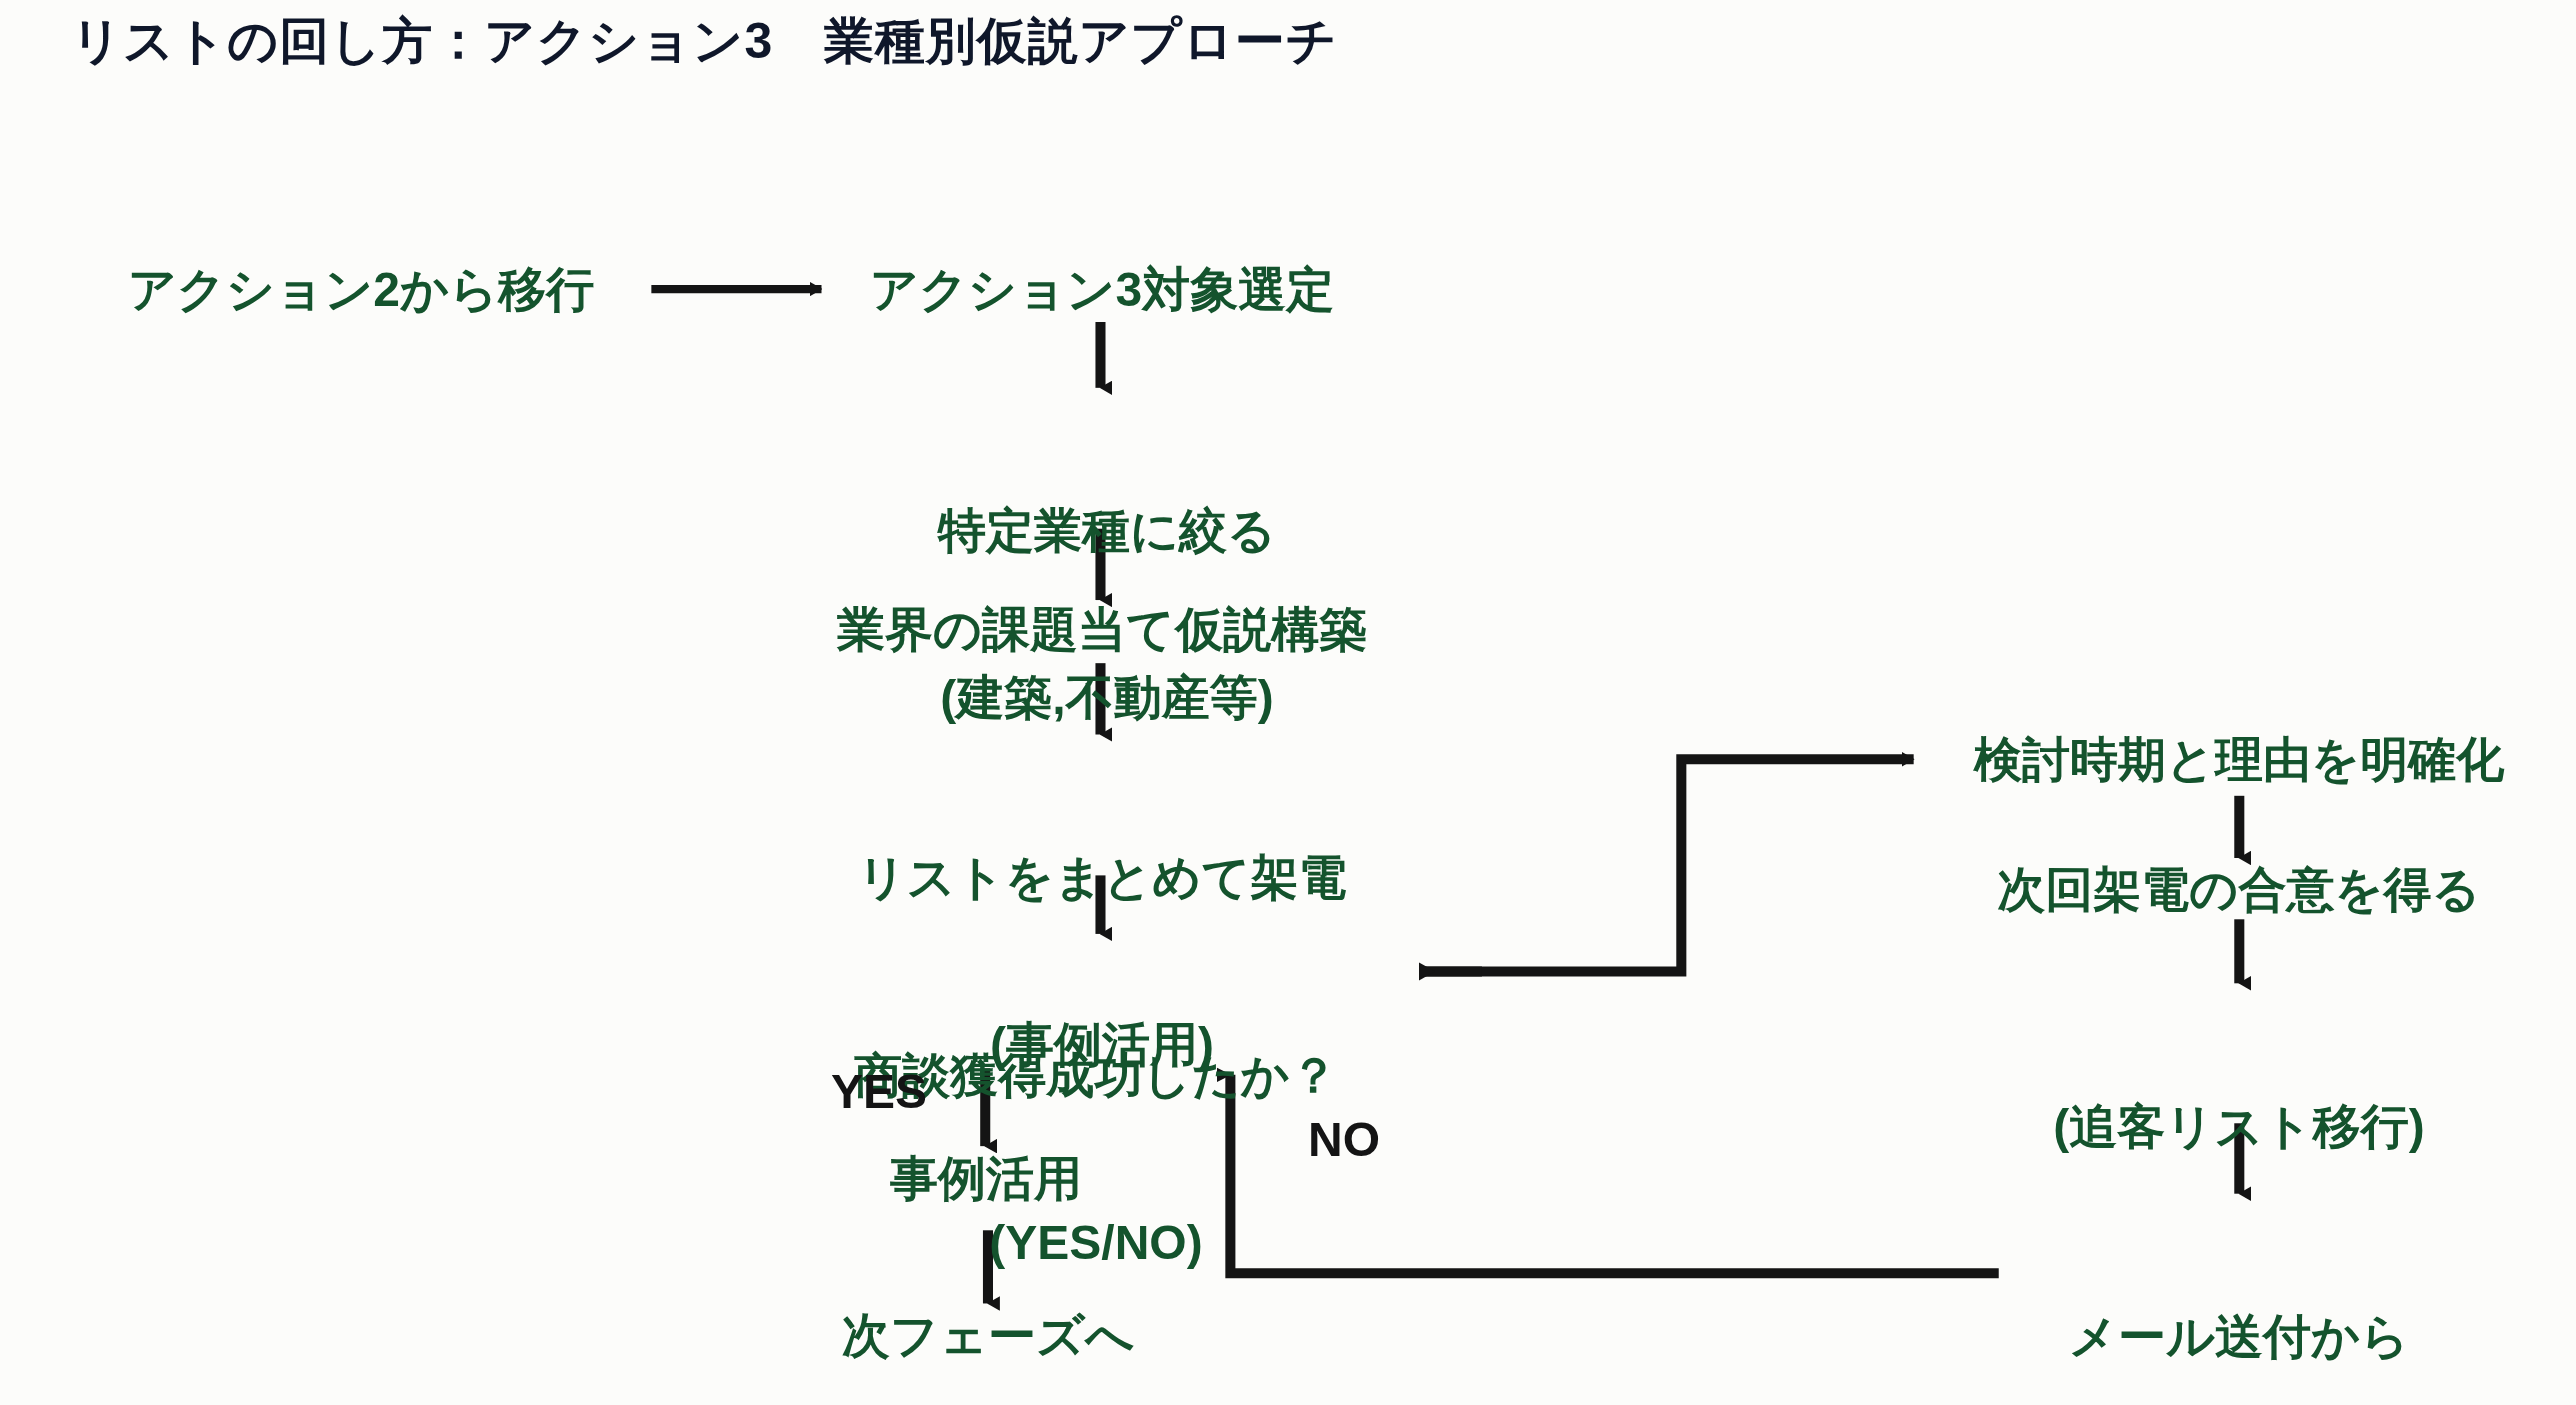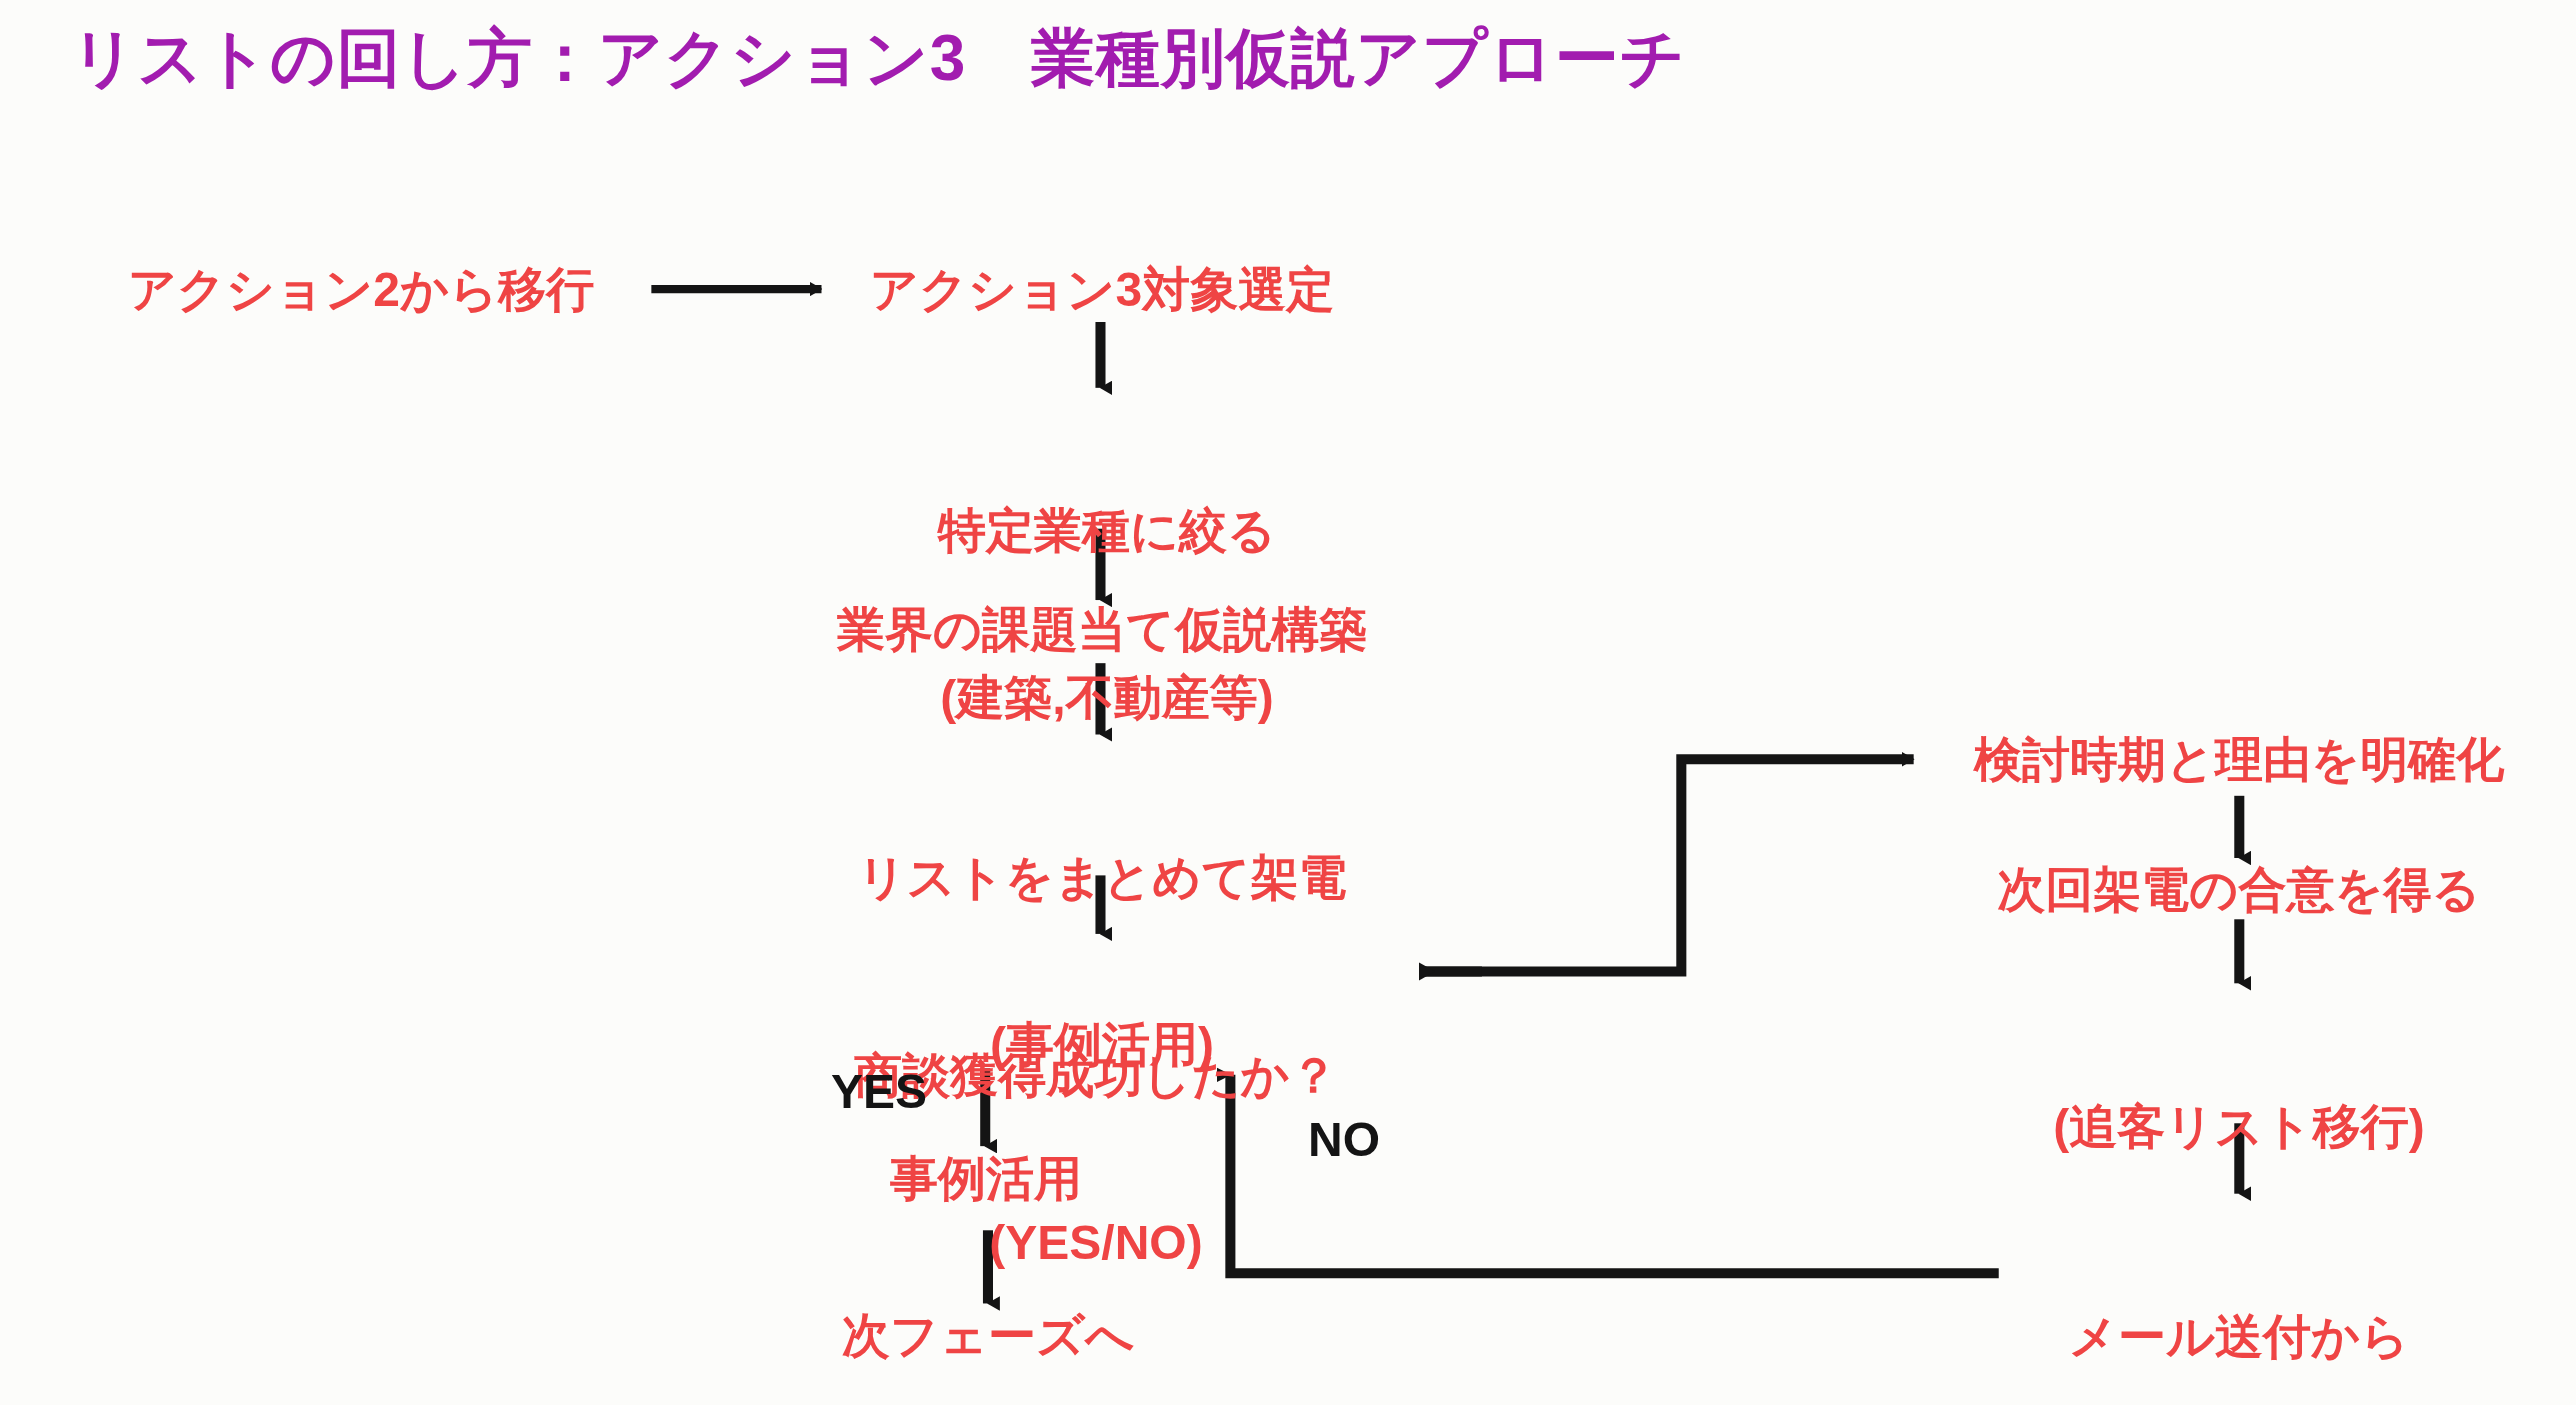"リストの回し方：アクション3 業種別仮説アプローチ" .slide-title { color: #a21caf -> #0f172a; font-size: 64px -> 50px; top: 22px -> 13px }
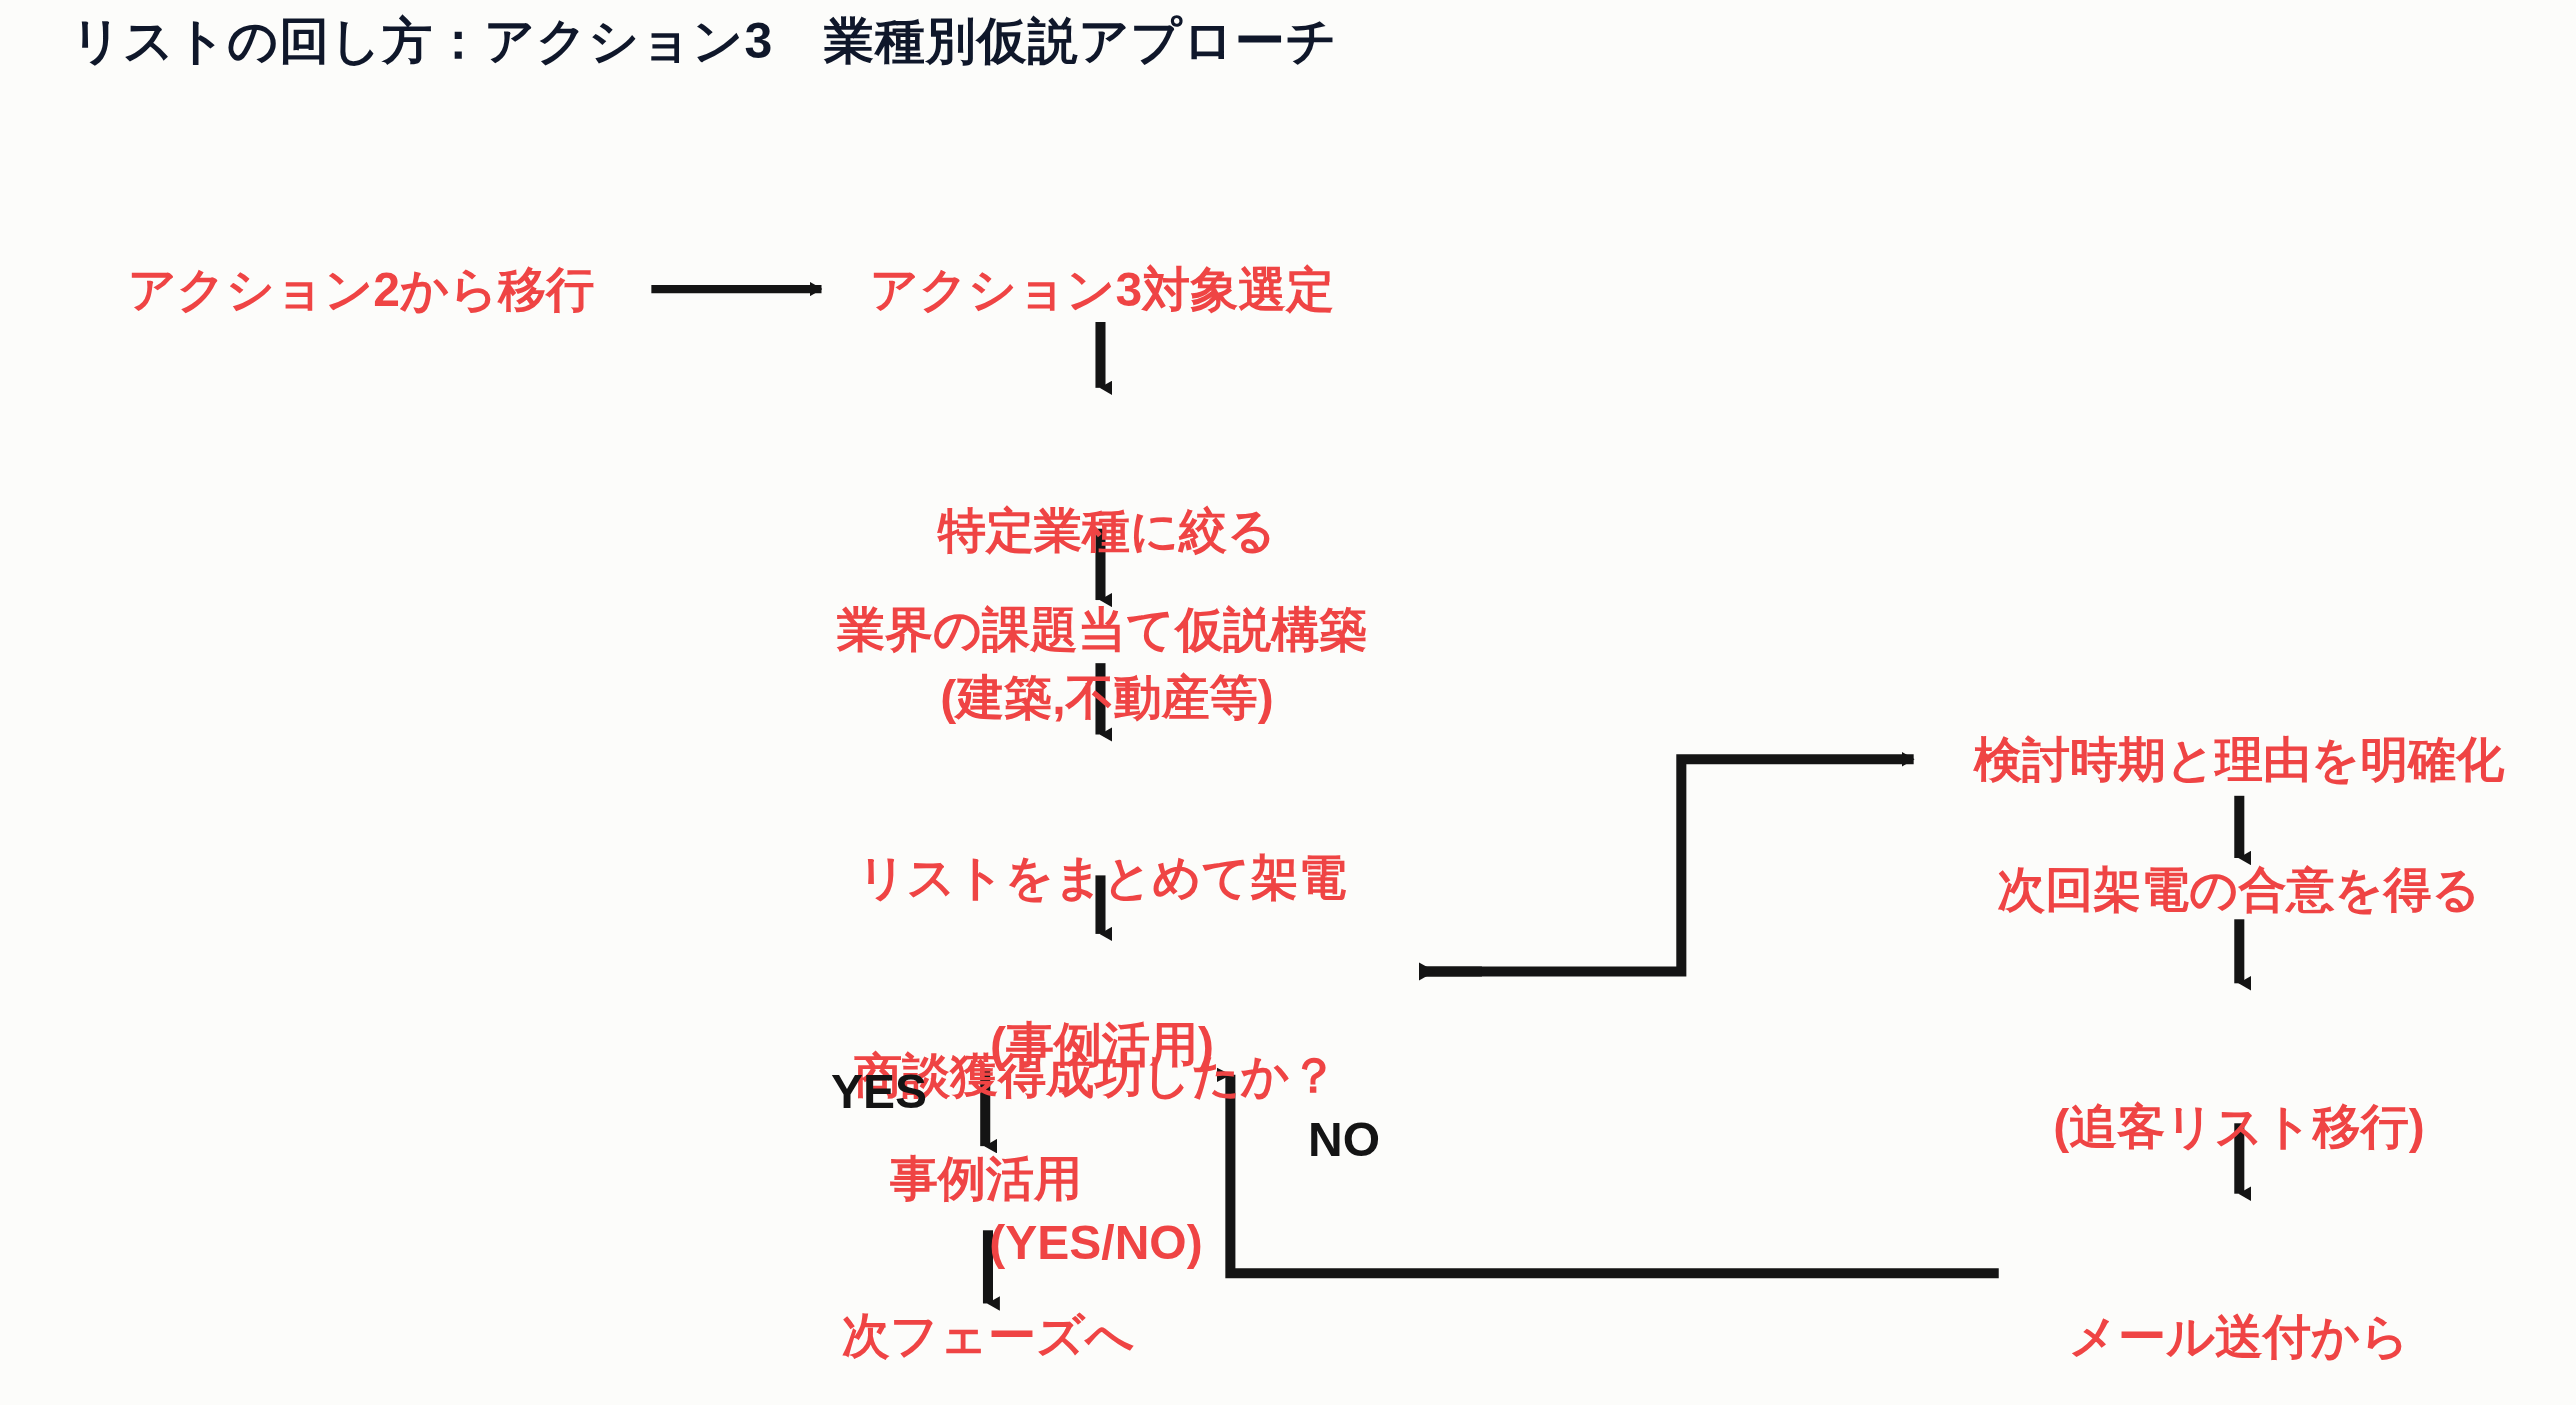"アクション2から移行" .node { color: #ef4444 -> #14532d }
